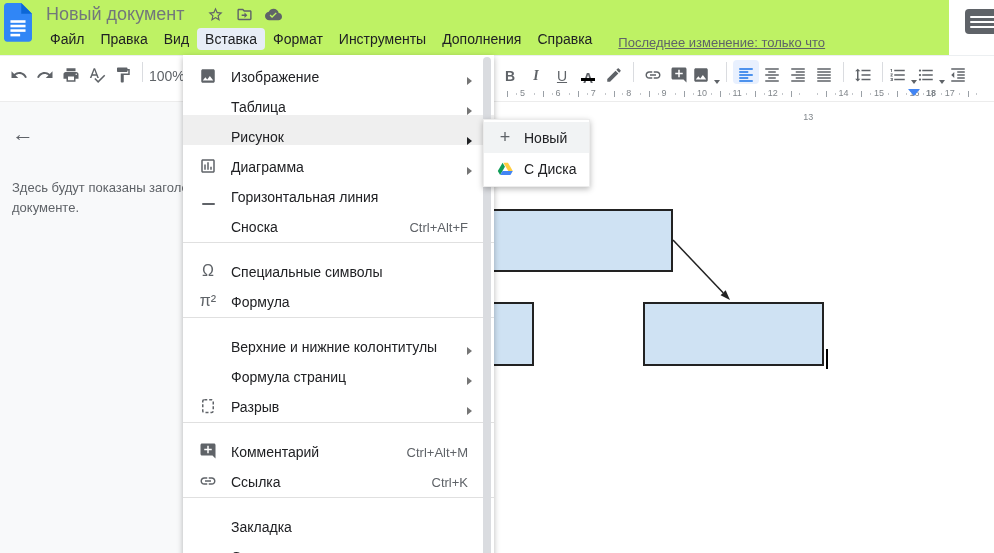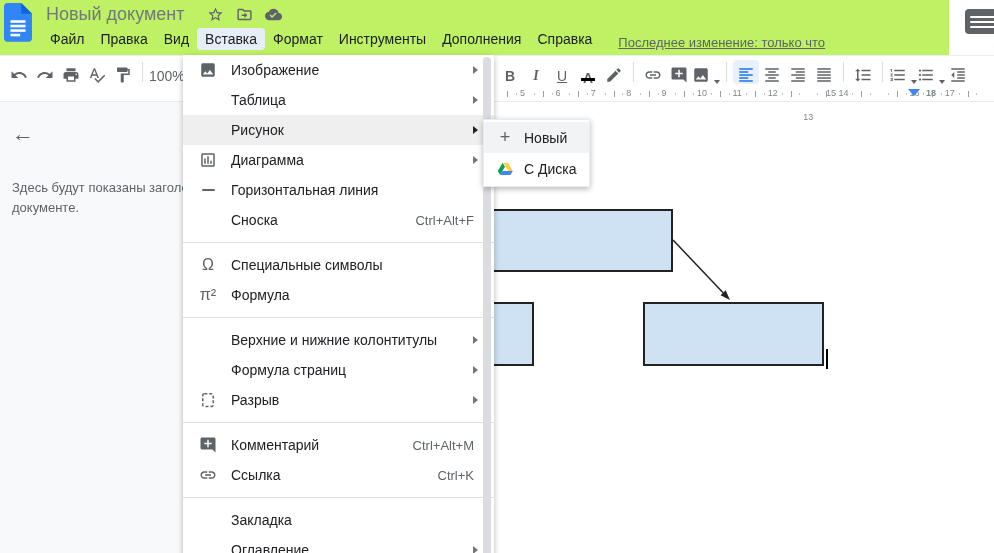"Изображение" .menu-item { align-items: center -> flex-end; padding: 0 16px 0 14px -> 0 22px 0 14px }
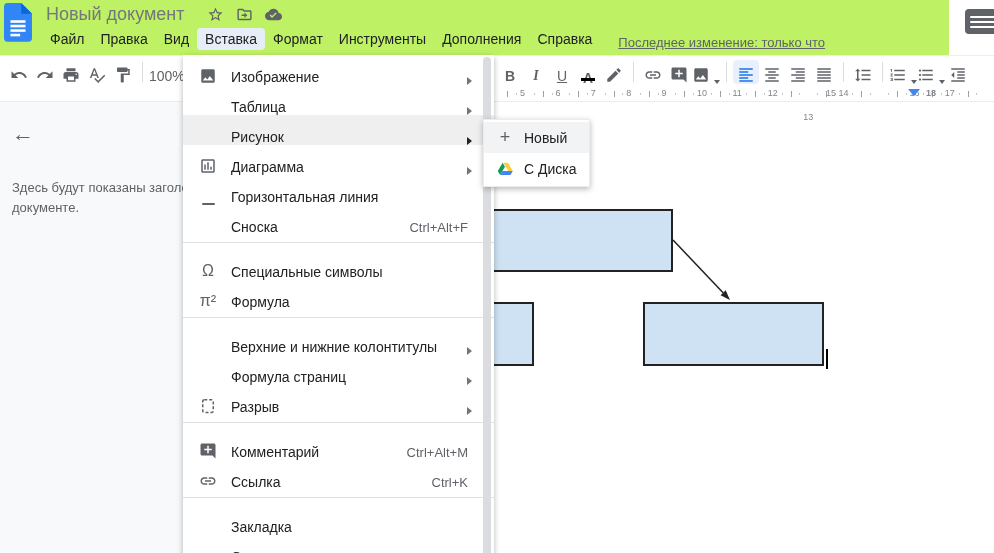"15" i.rnum { left: 826px -> 874px }
